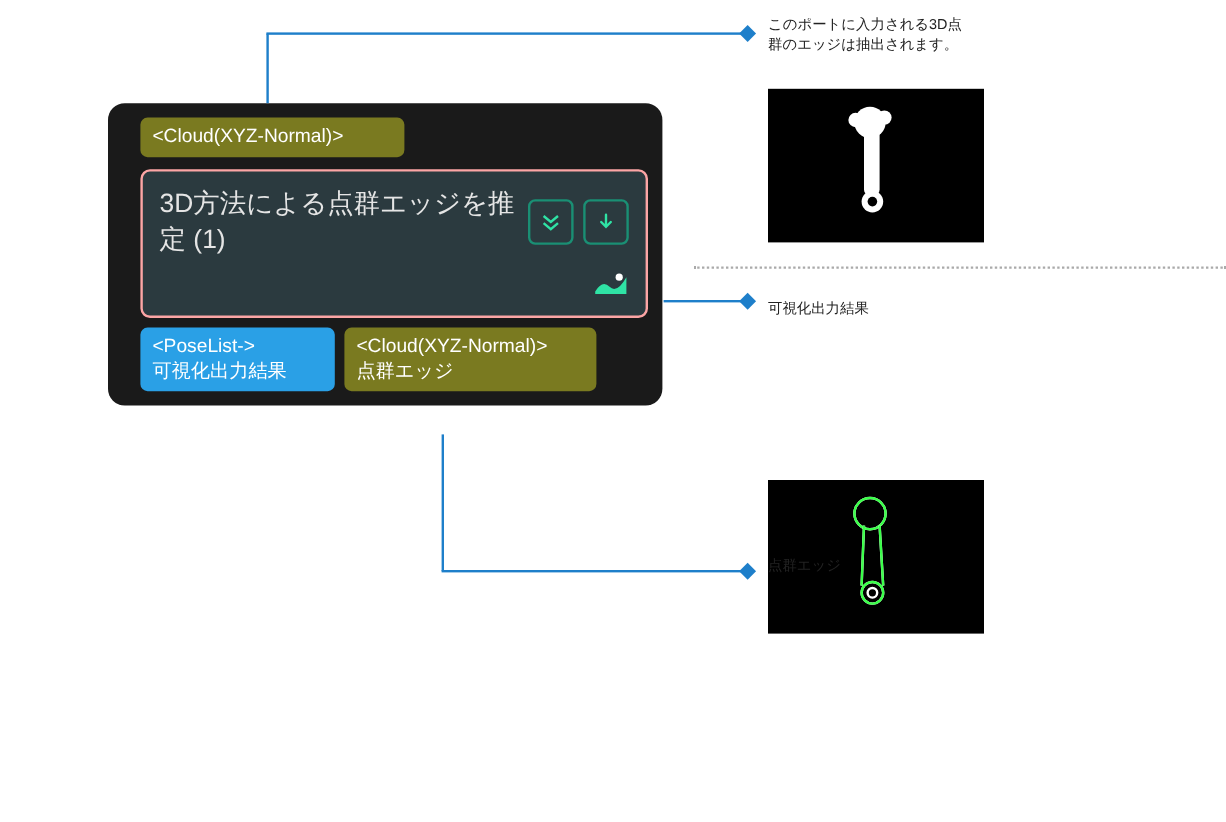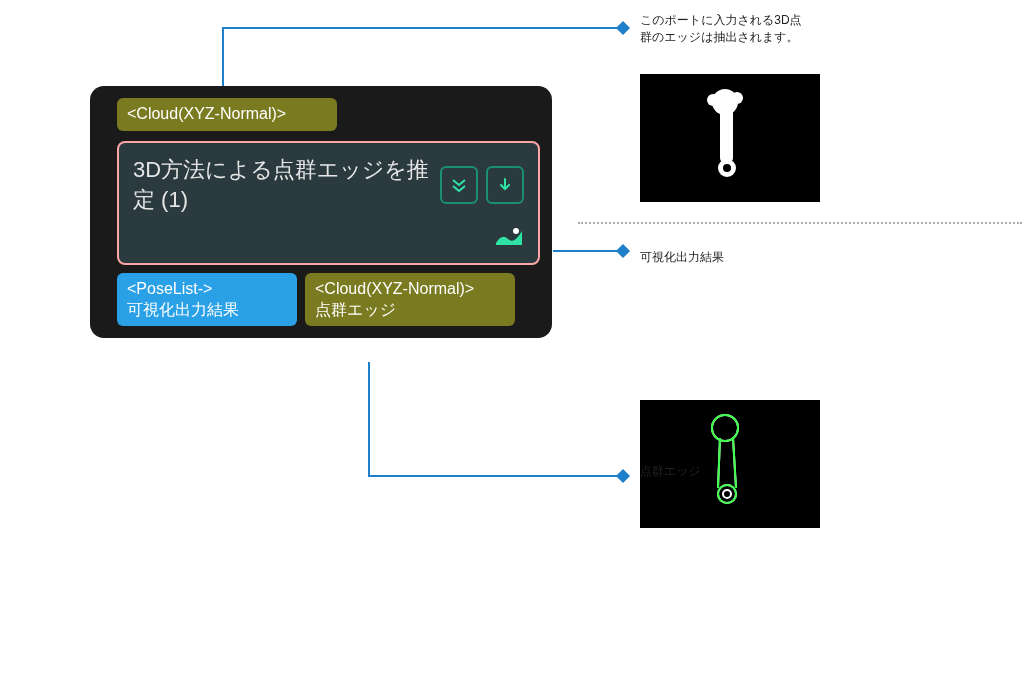"<PoseList->" div.port { width: 180px -> 162px }
